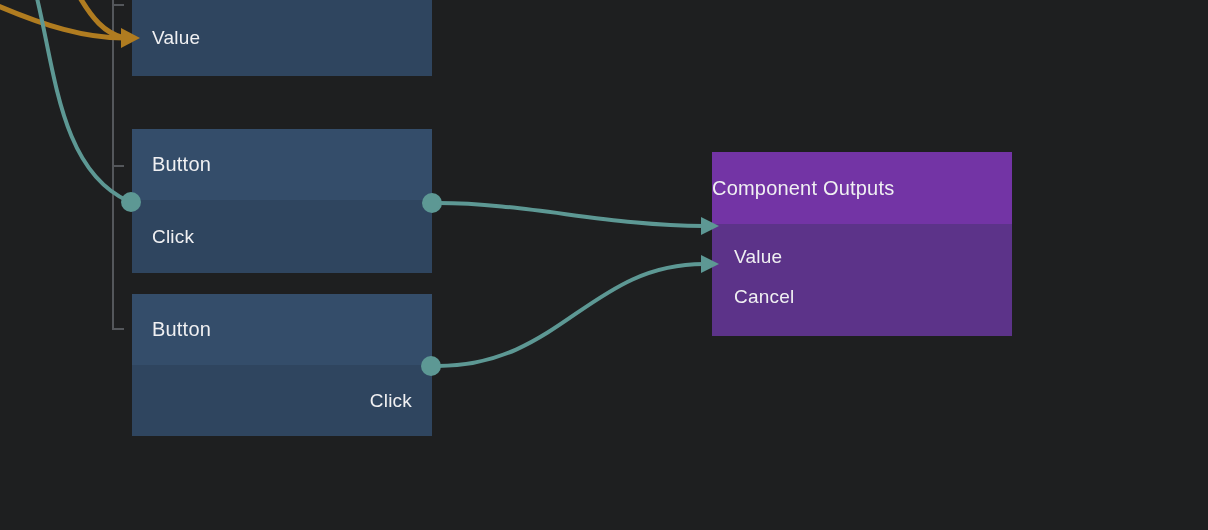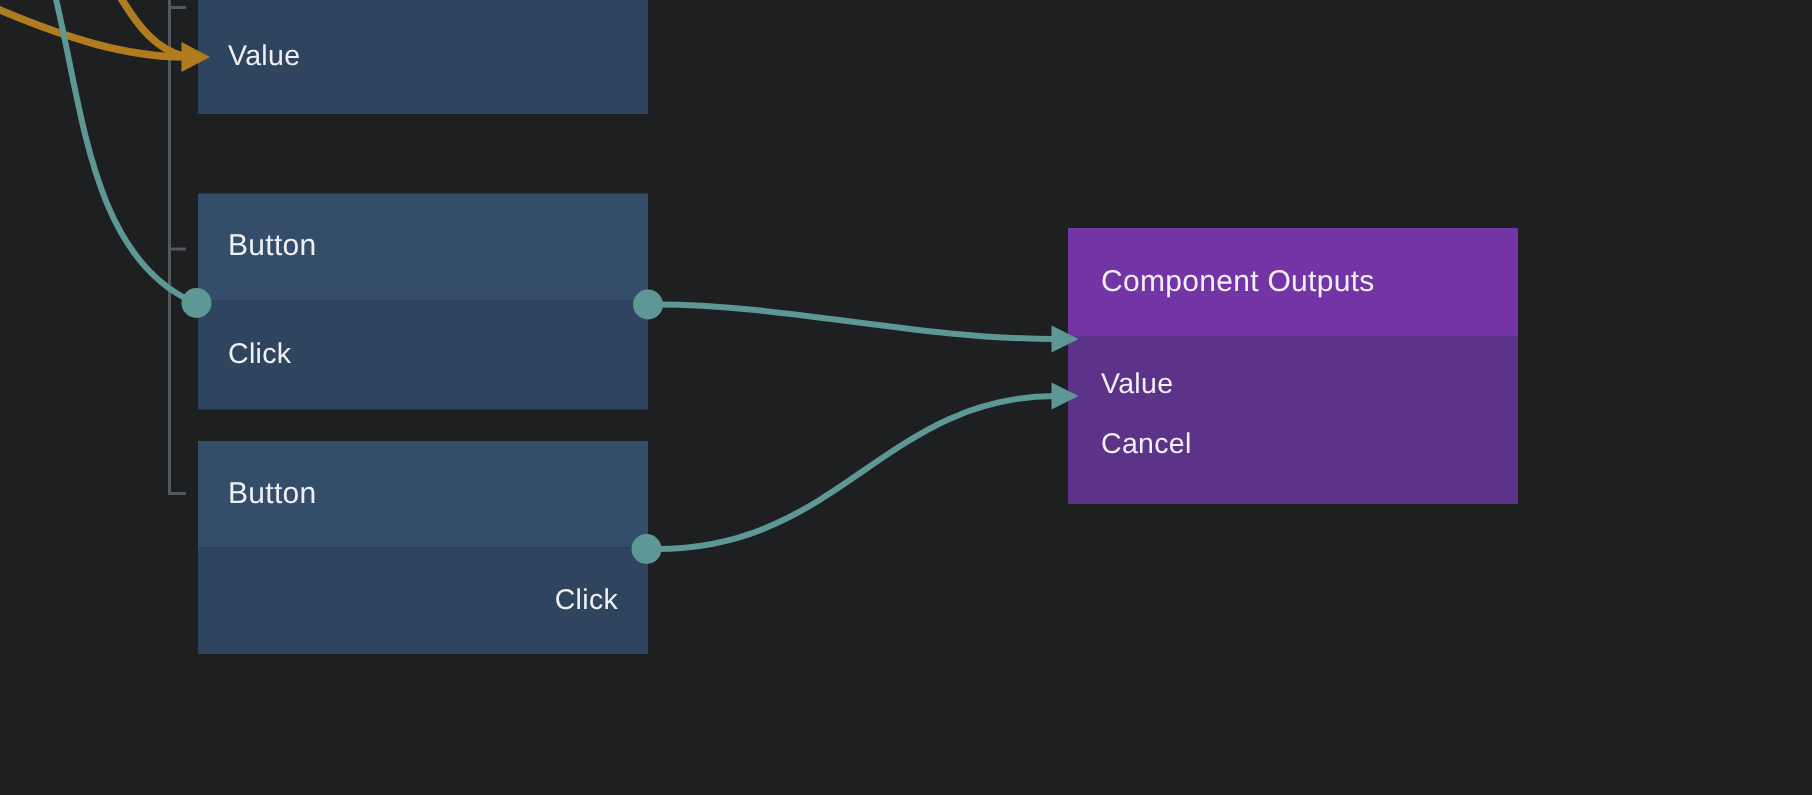"Component Outputs" .node-component-outputs .node-header { padding-left: 22px -> none }
